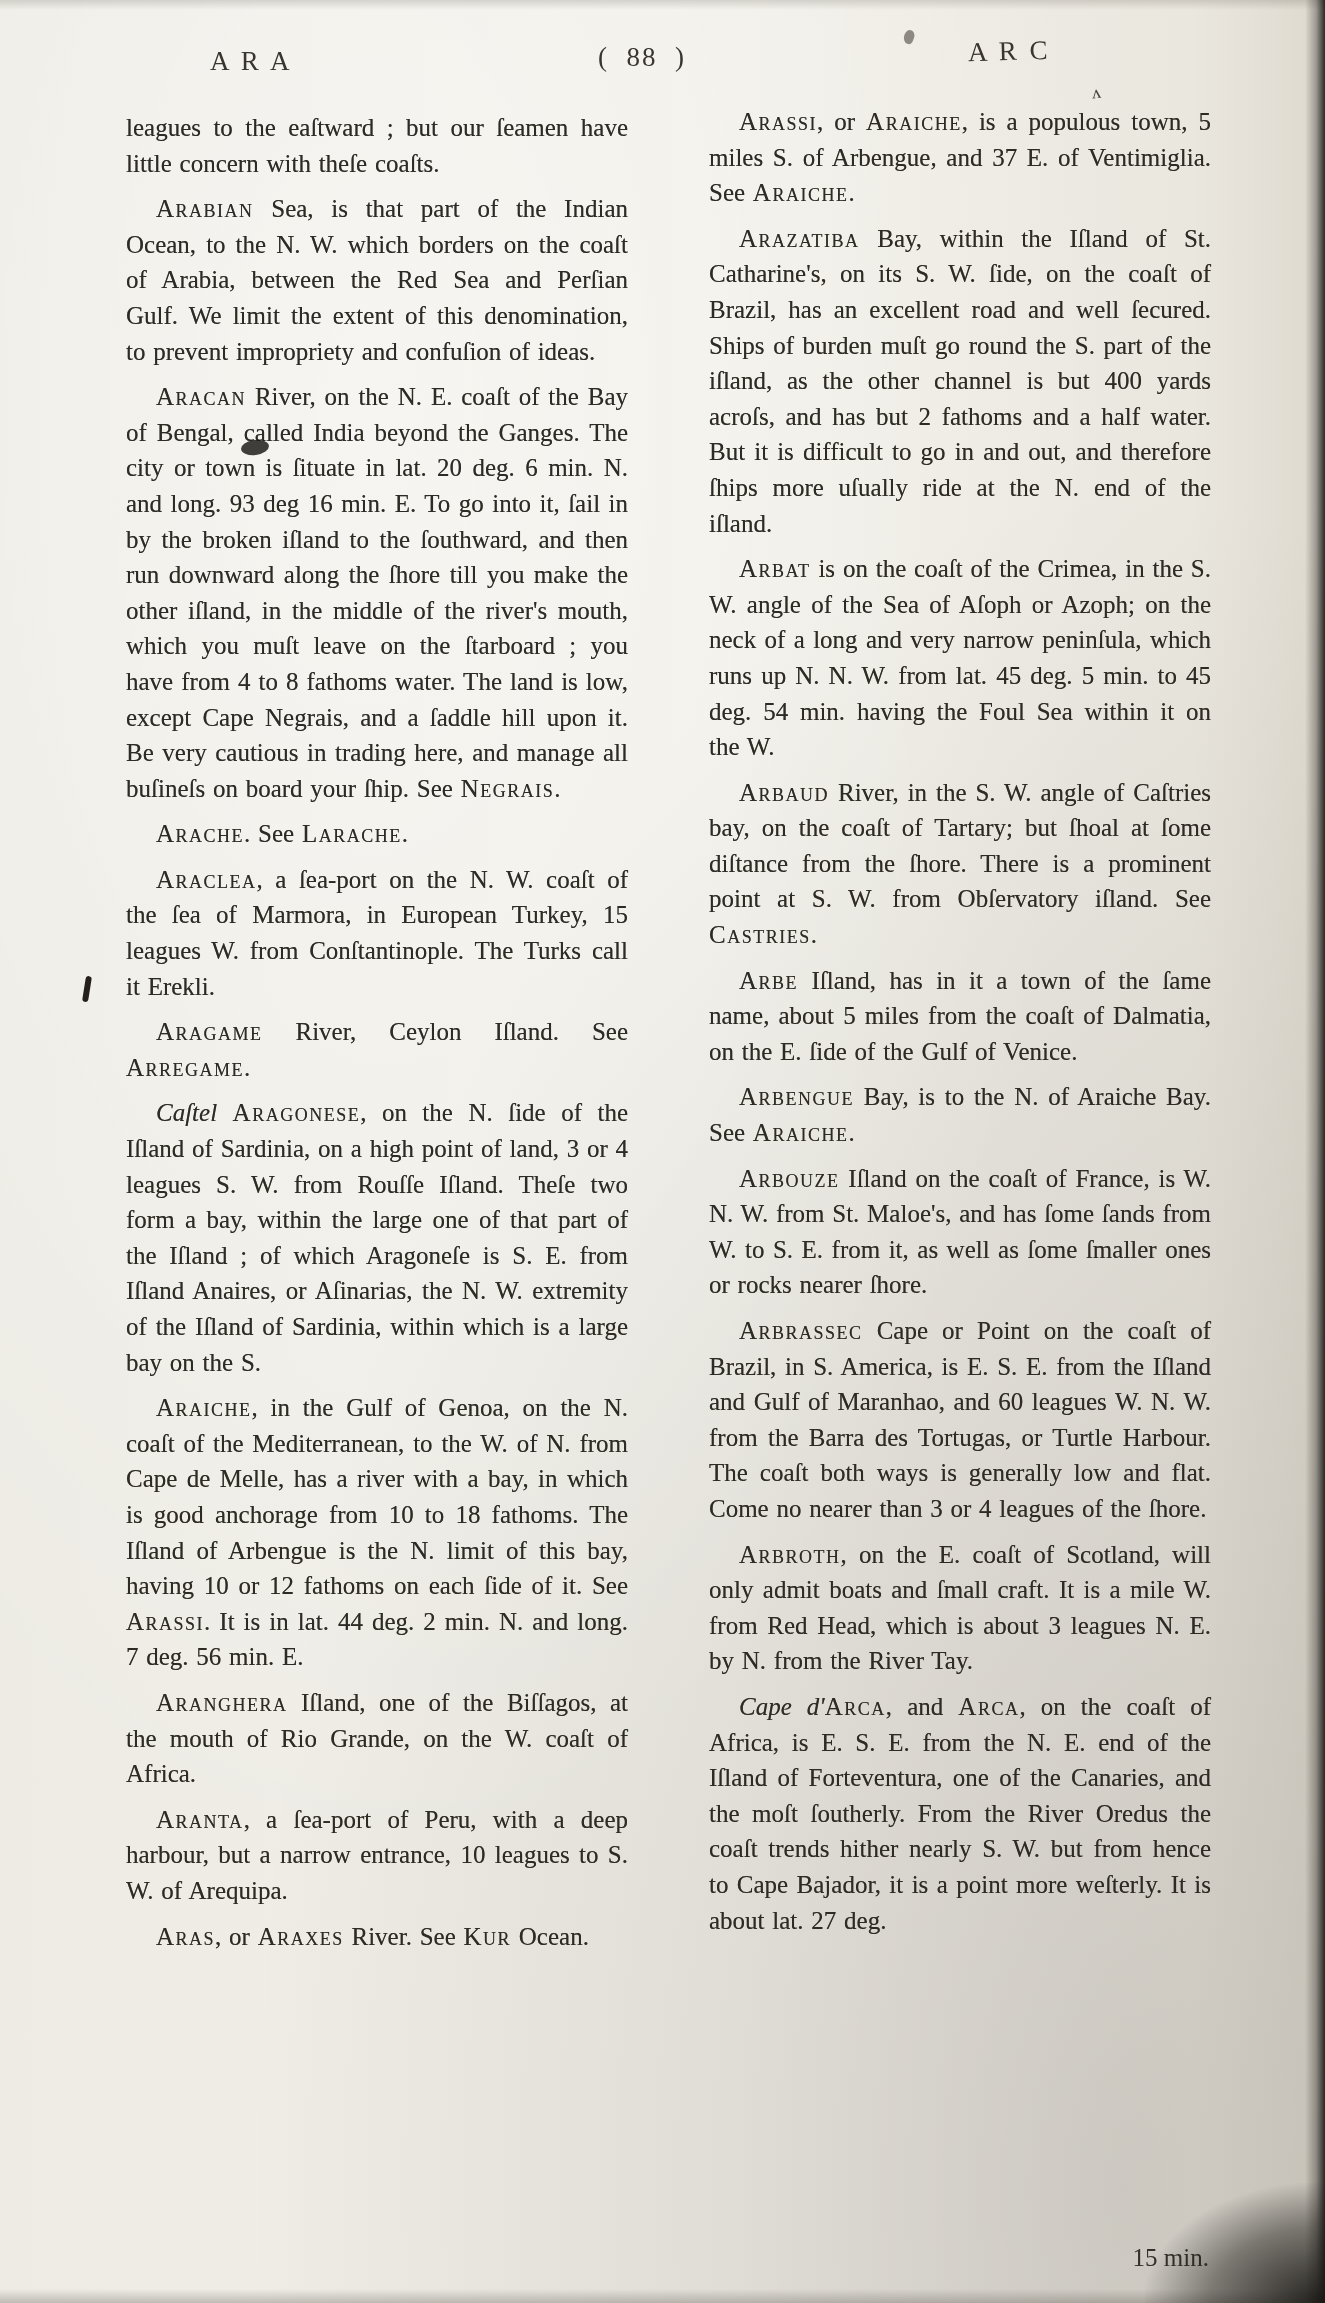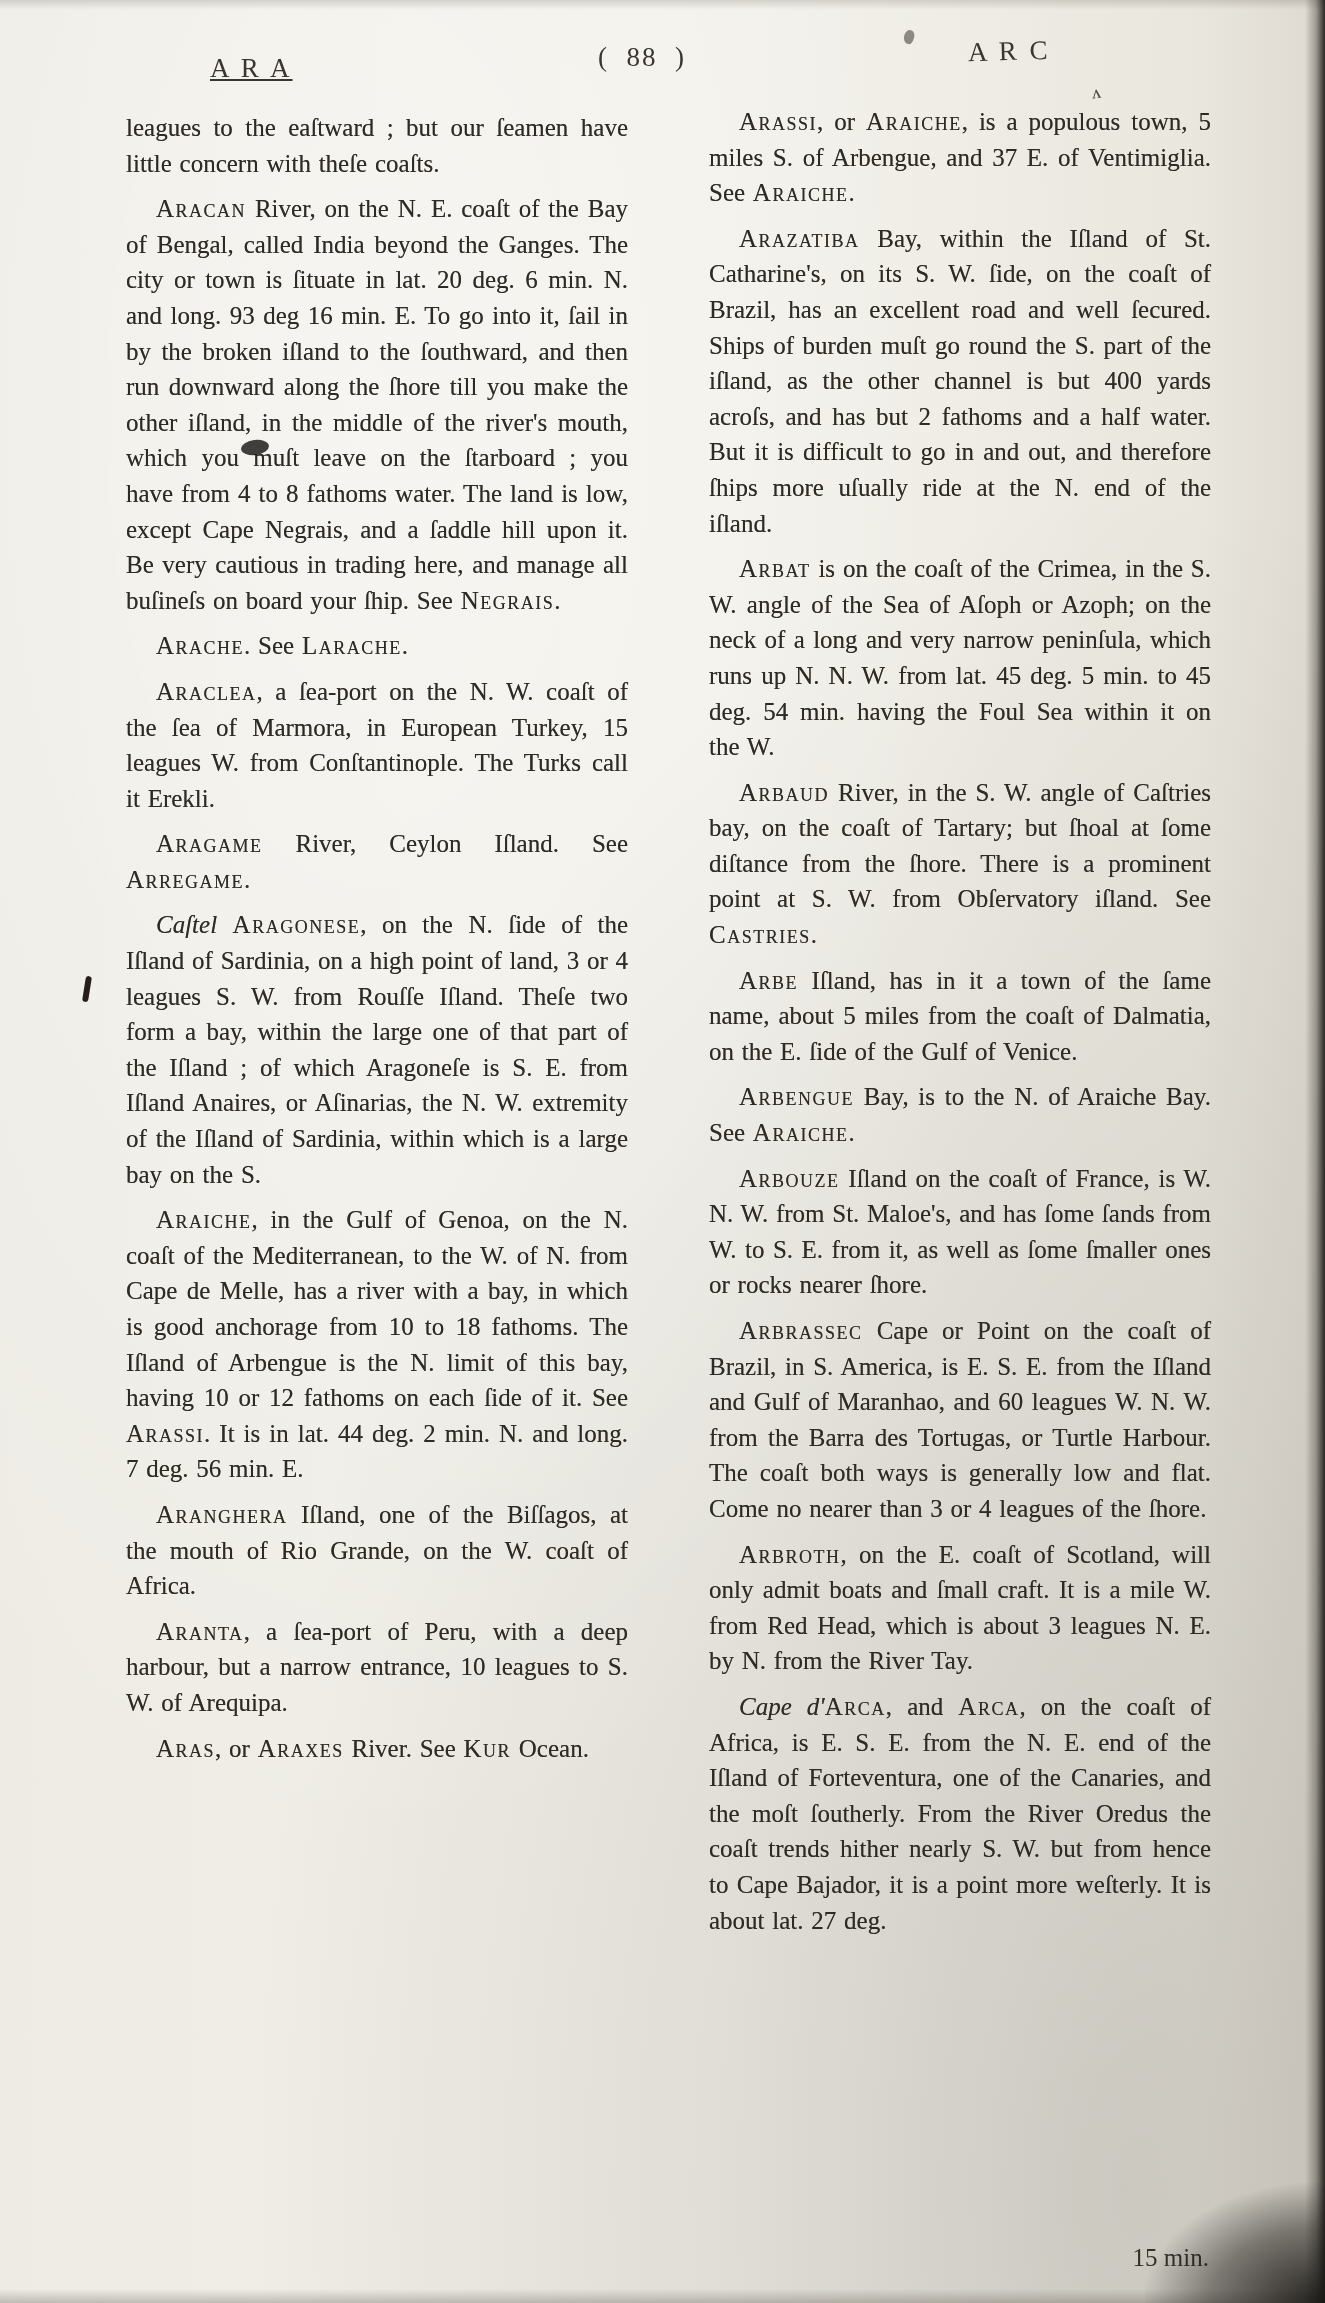"A R A" .hdr-left { text-decoration: underline -> none; top: 53px -> 46px }
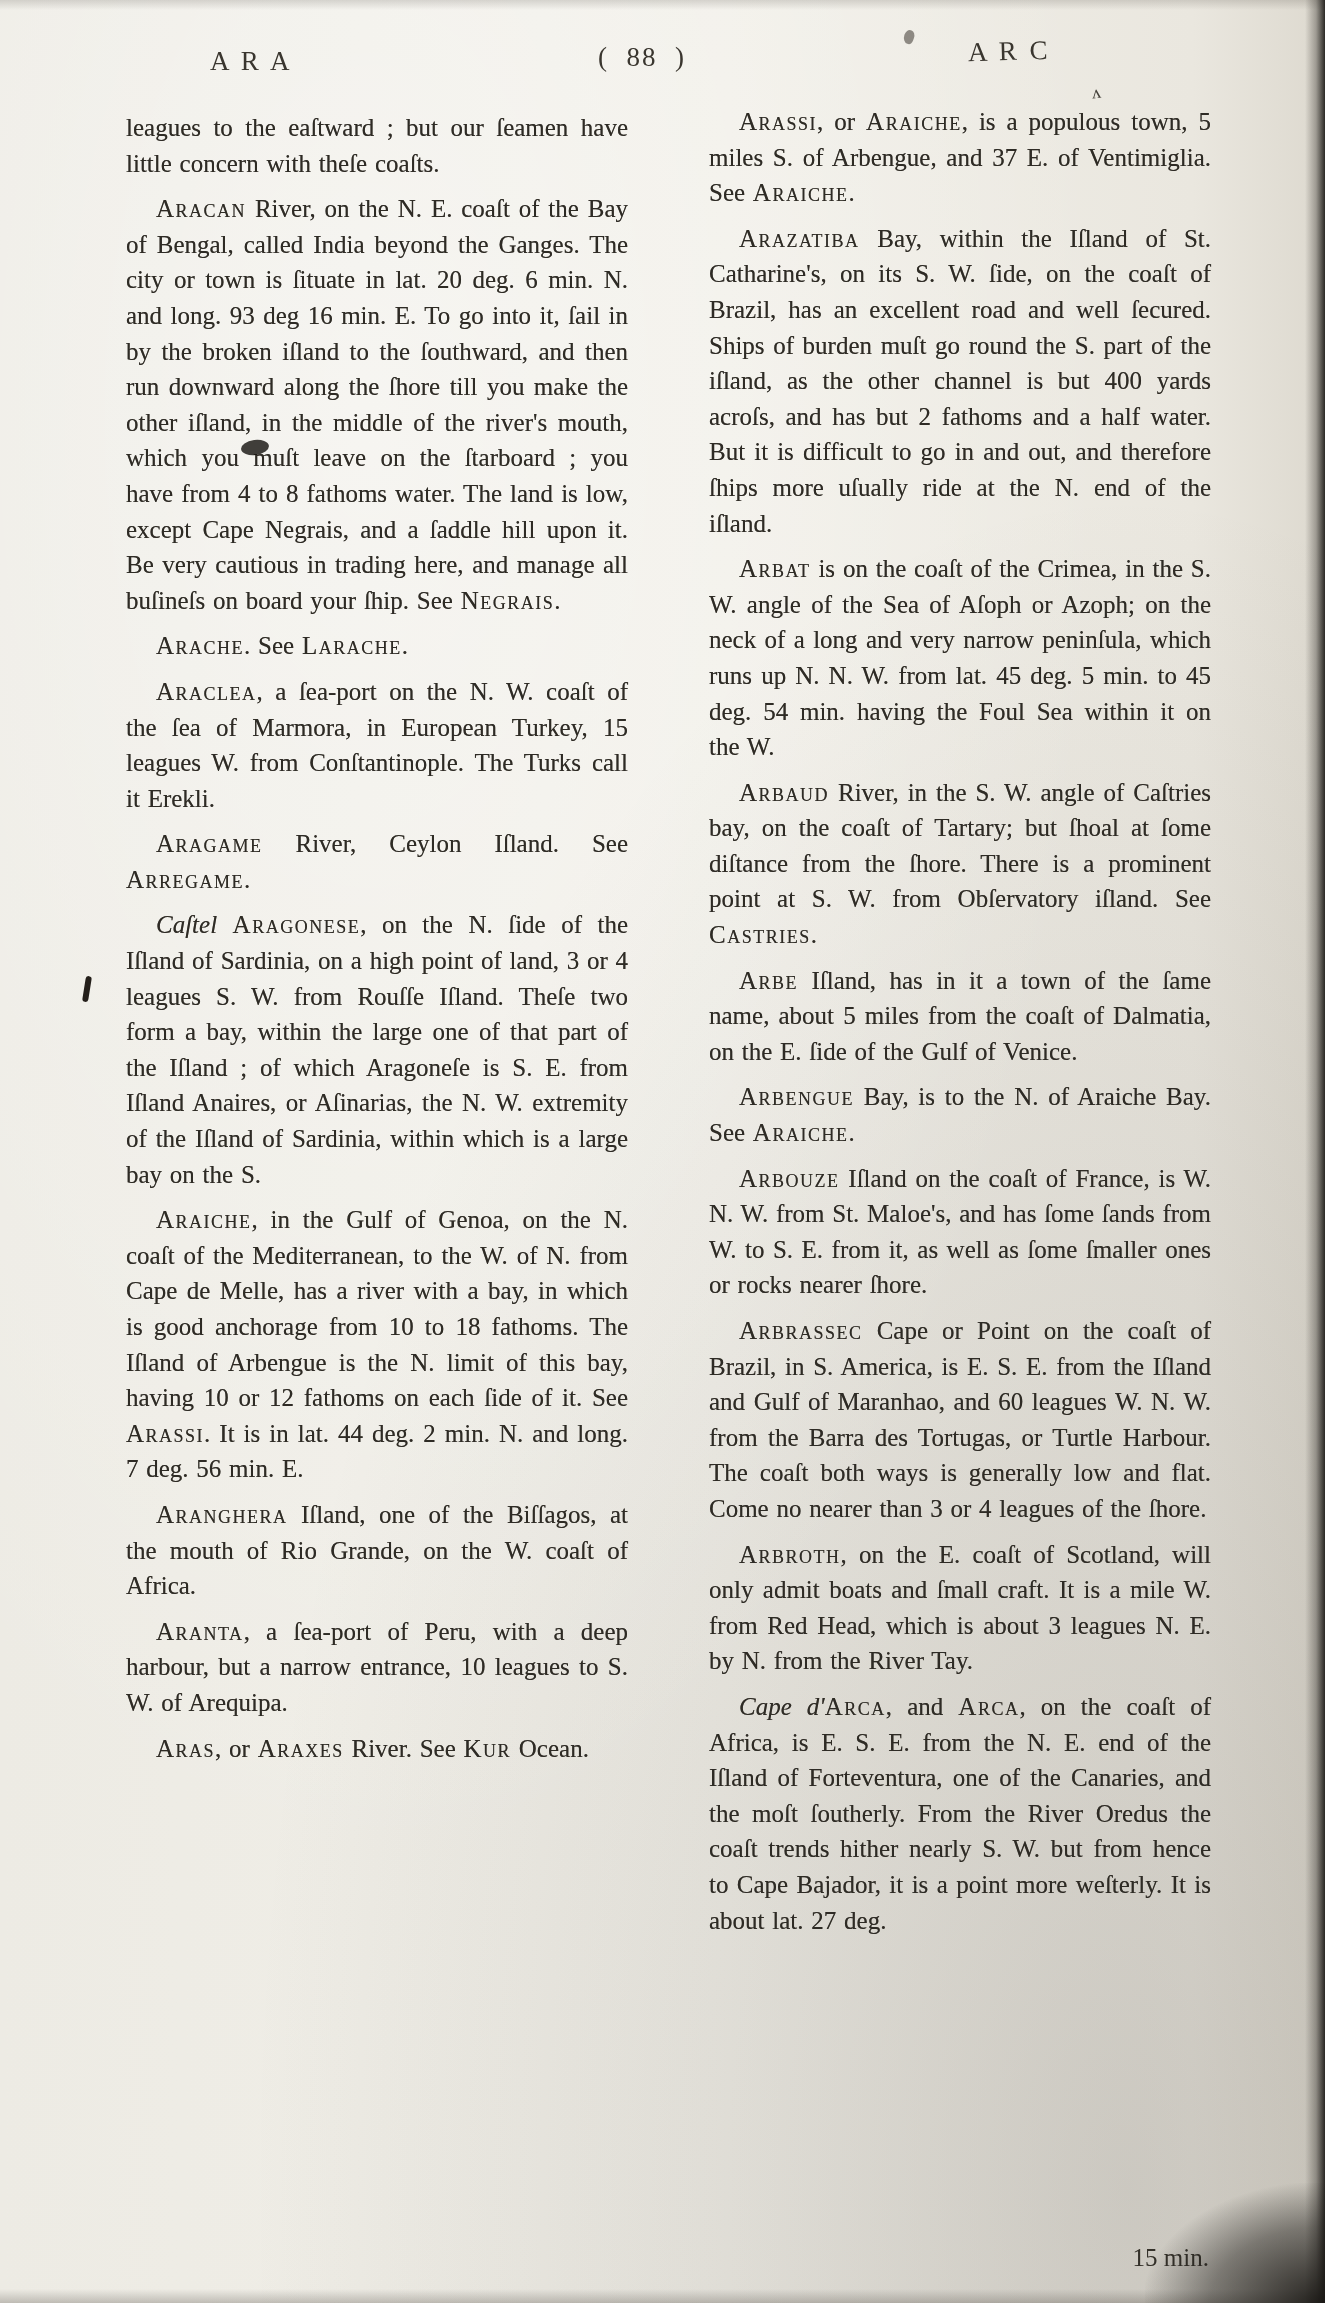"Arabian Sea, is that part" p.para { html: none -> <p><span>Arabian</span><span> Sea, is that part of the Indian Ocean, to the N. W. which borders on the coaſt of Arabia, between the Red Sea and Perſian Gulf. We limit the extent of this denomination, to prevent impropriety and confuſion of ideas.</span></p> }
